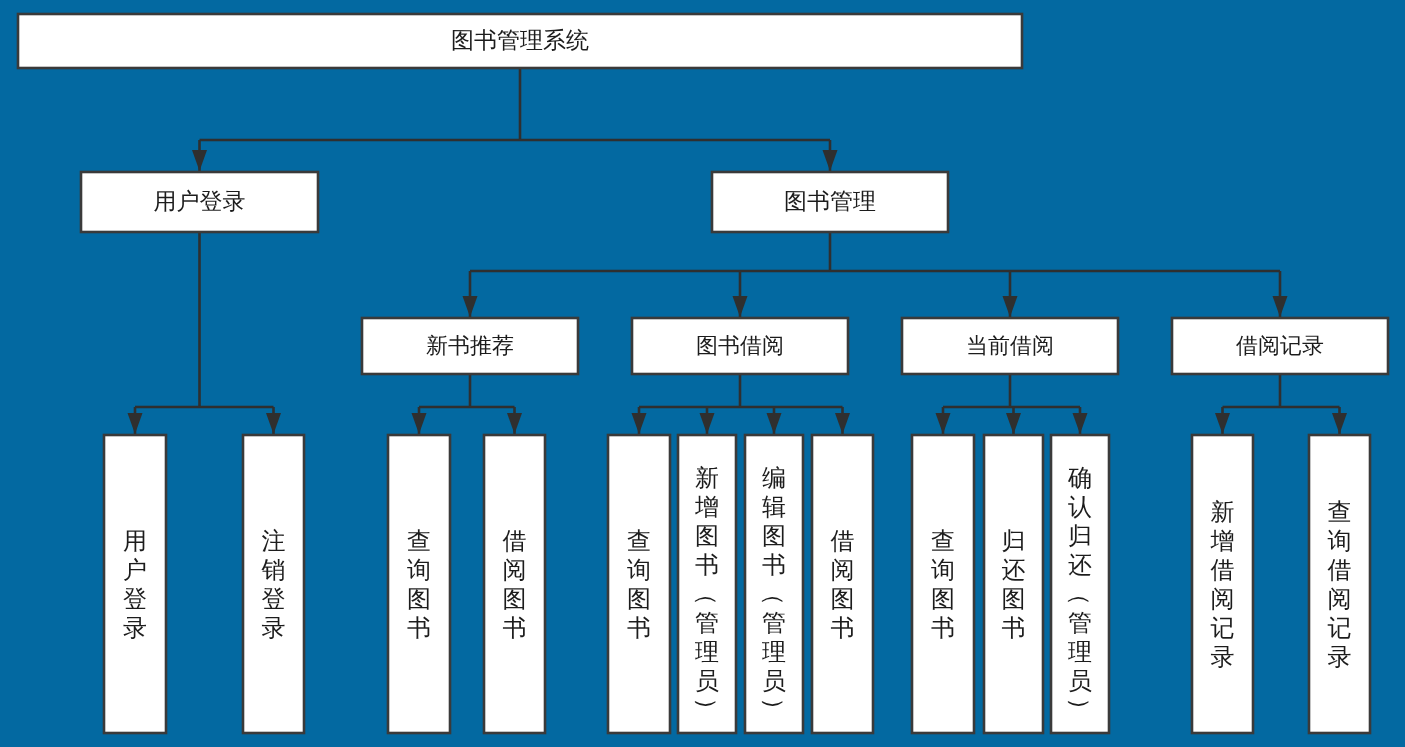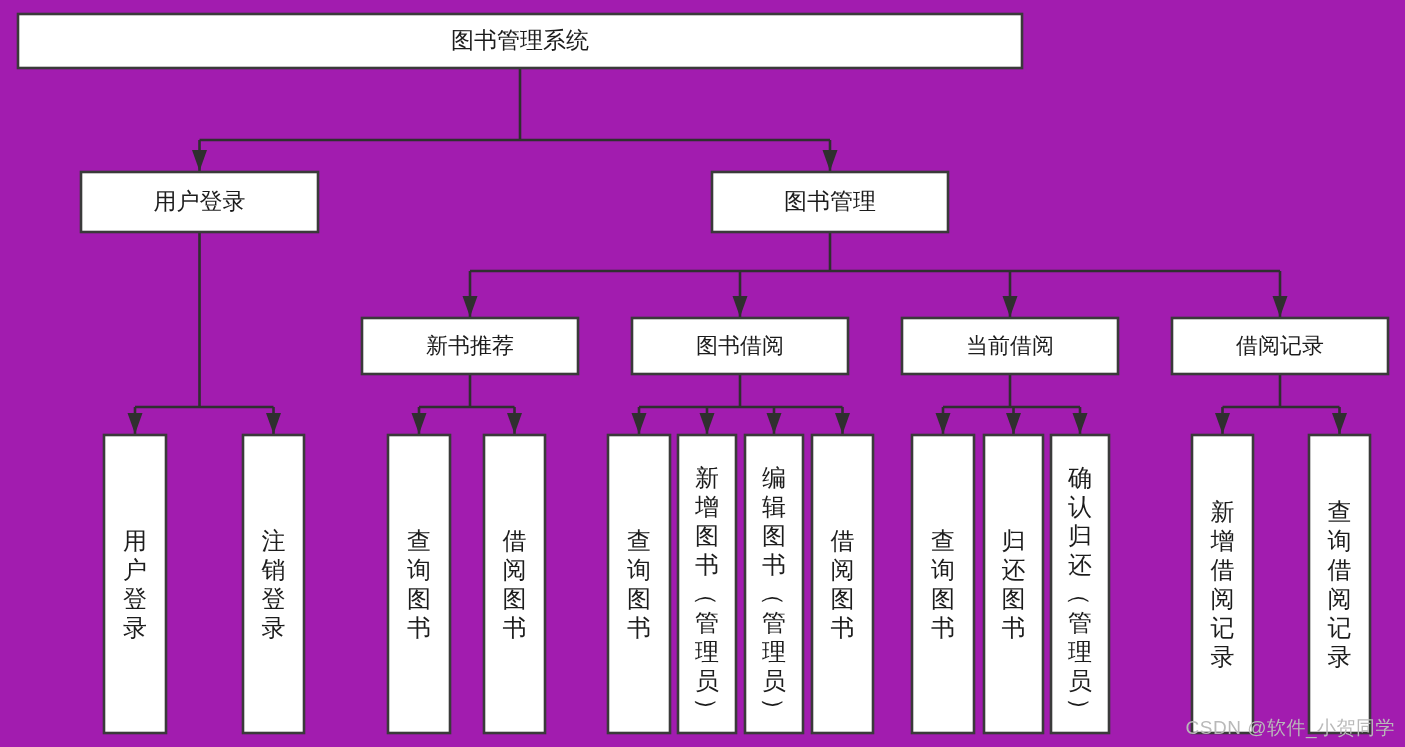"图书管理系统" #diagram-root { background: #a21caf -> #0369a1 }
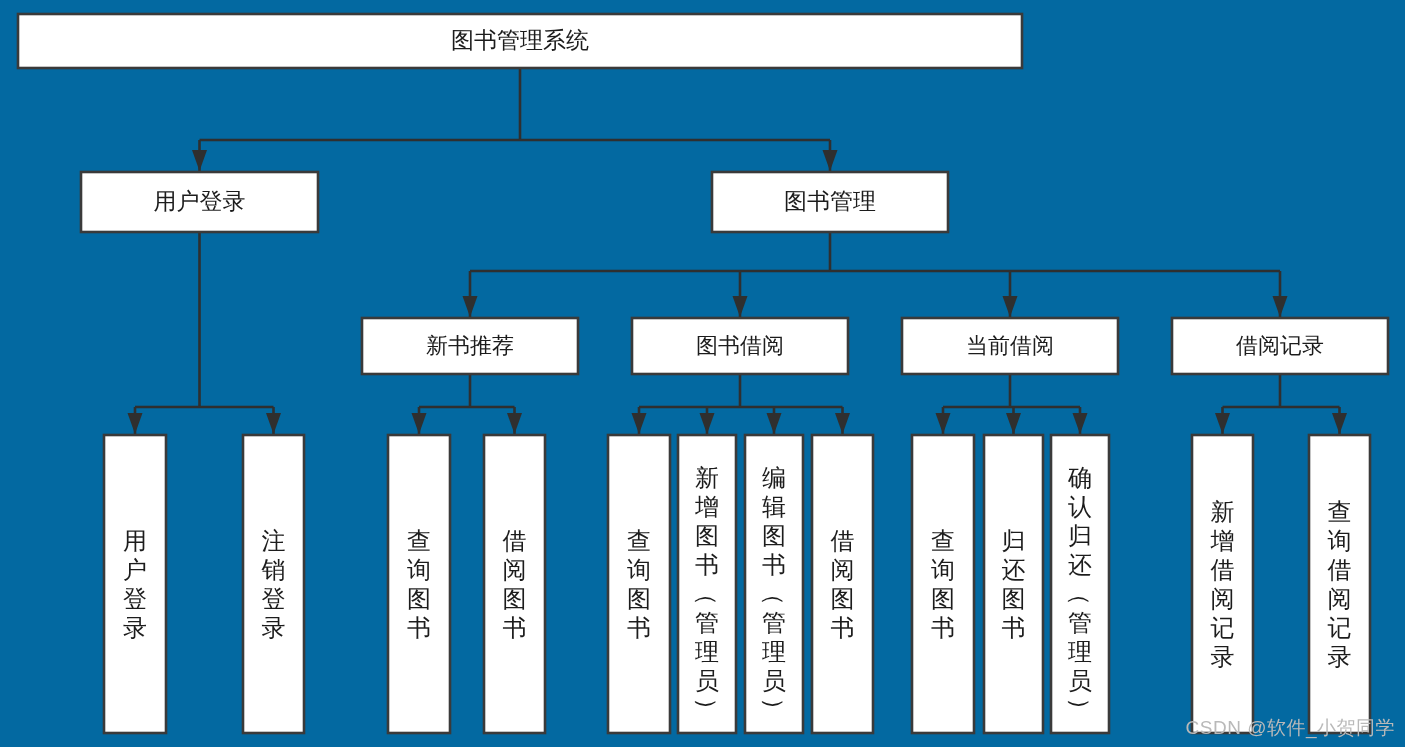"CSDN @软件_小贺同学" div.watermark { html: <div>CSDN @软件_小贺同学</div> -> none }
